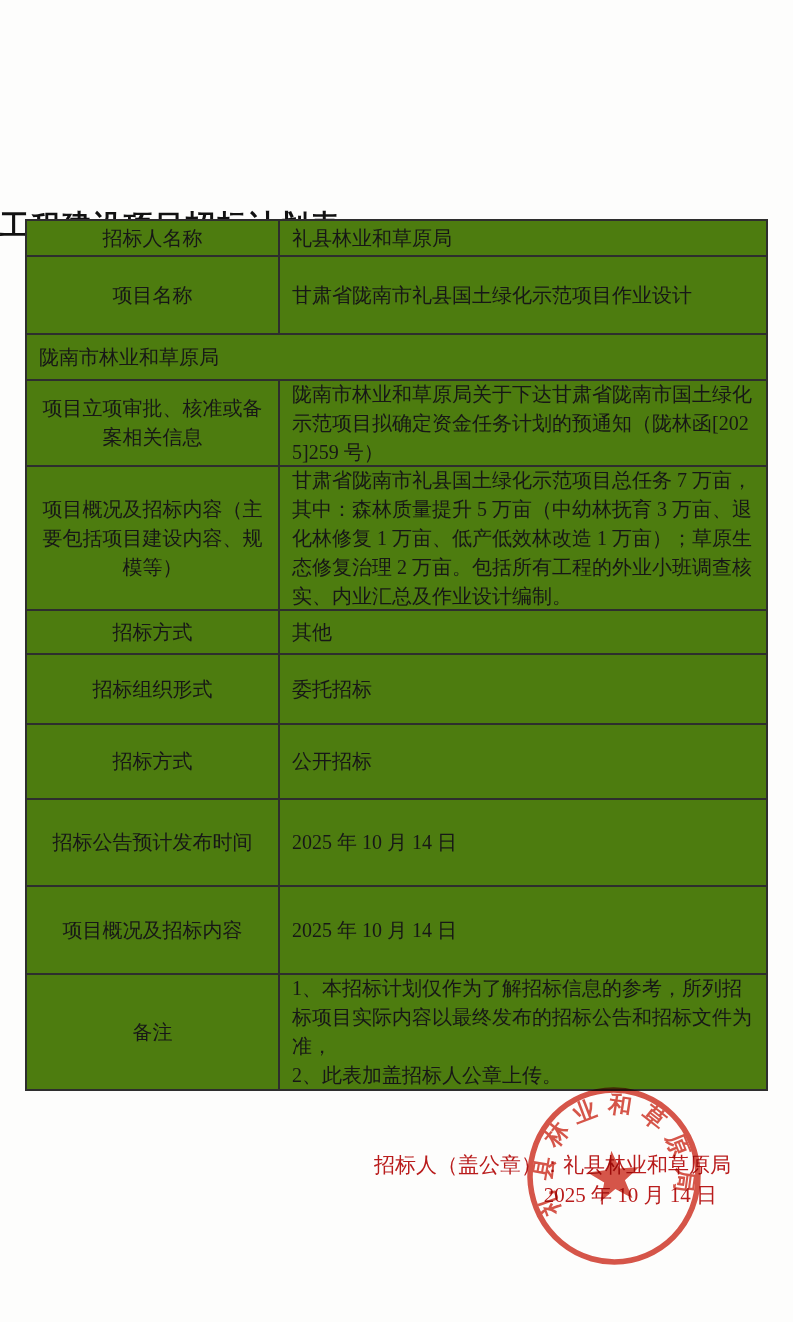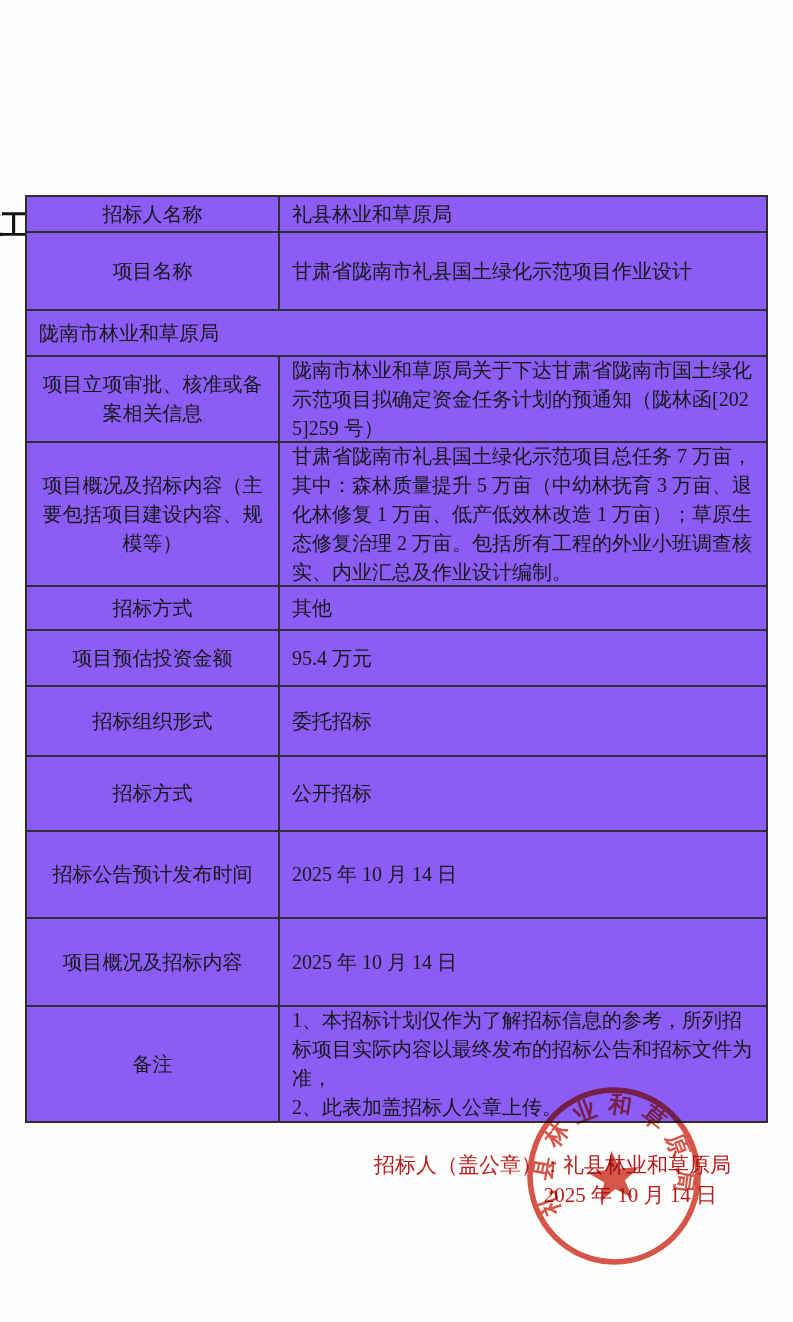"招标人名称" .bid-table { background: #8b5cf6 -> #4d7c0f; top: 195px -> 219px }
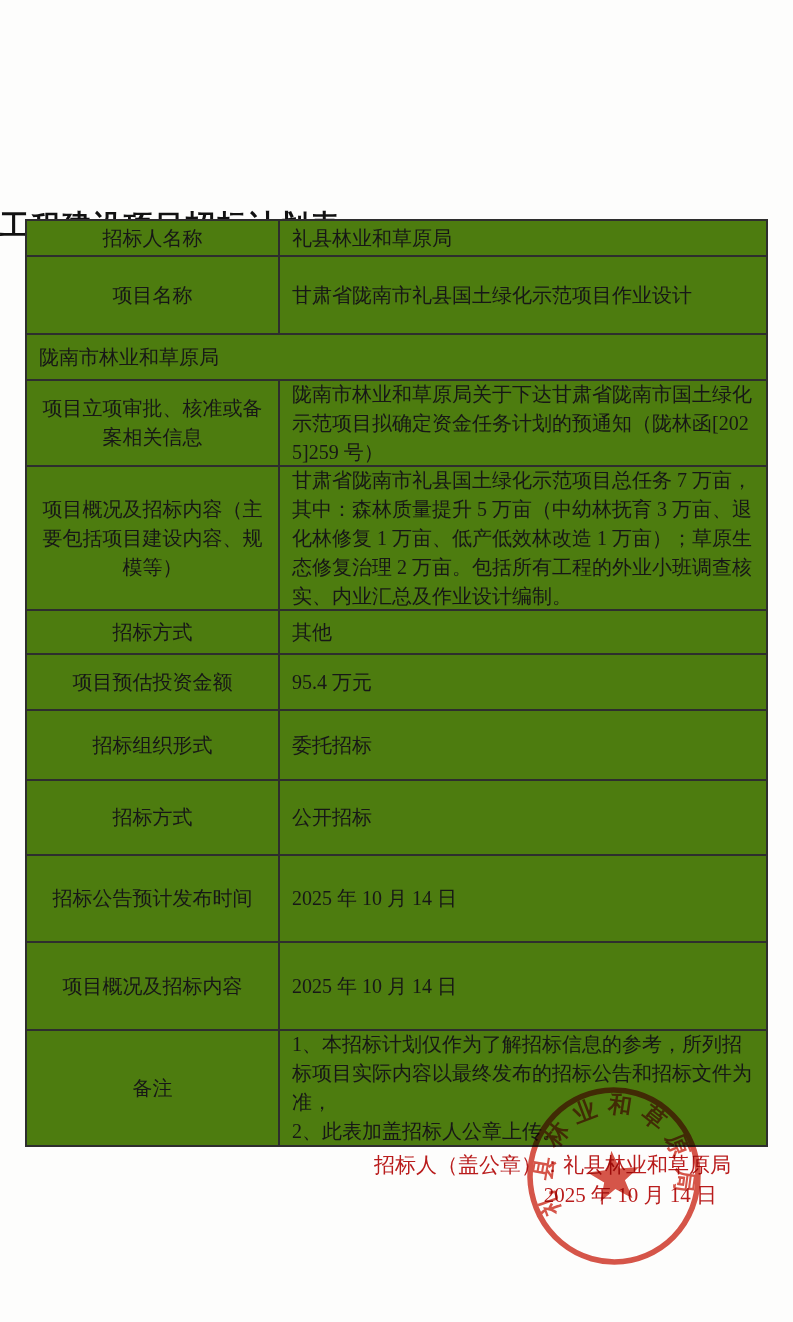"项目预估投资金额" div.trow { html: <div> <div>项目预估投资金额</div> <div>95.4 万元</div> </div> -> none }
